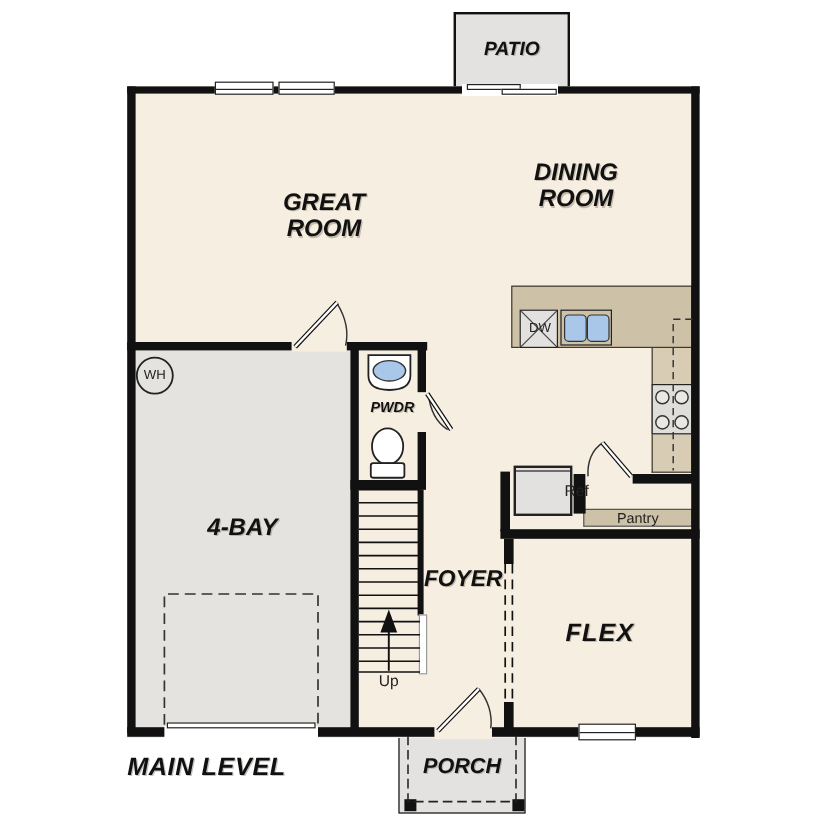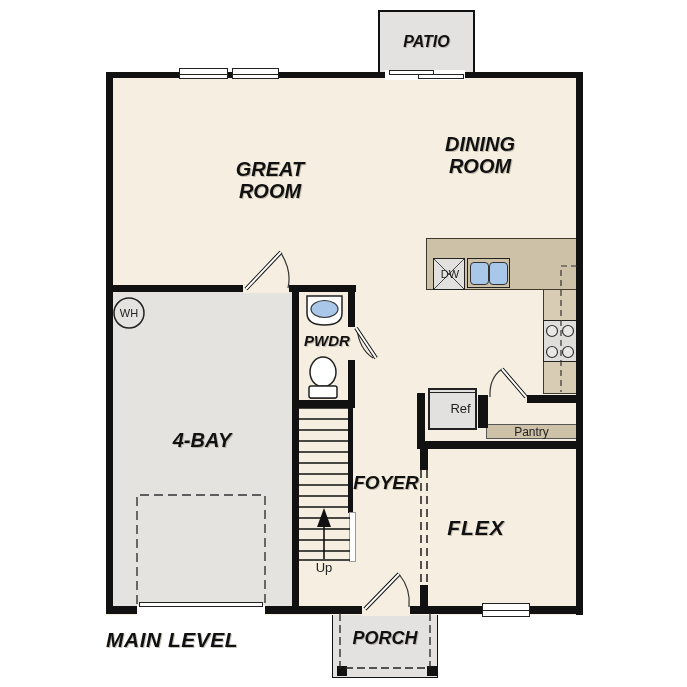"PWDR" div.lbl { font-size: 15px -> 12px }
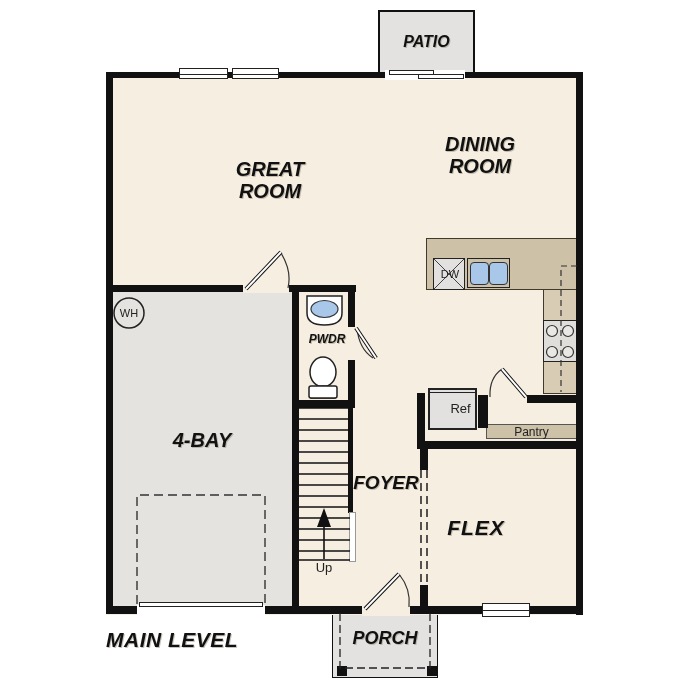"Ref" div.small { left: 428px -> 448px }
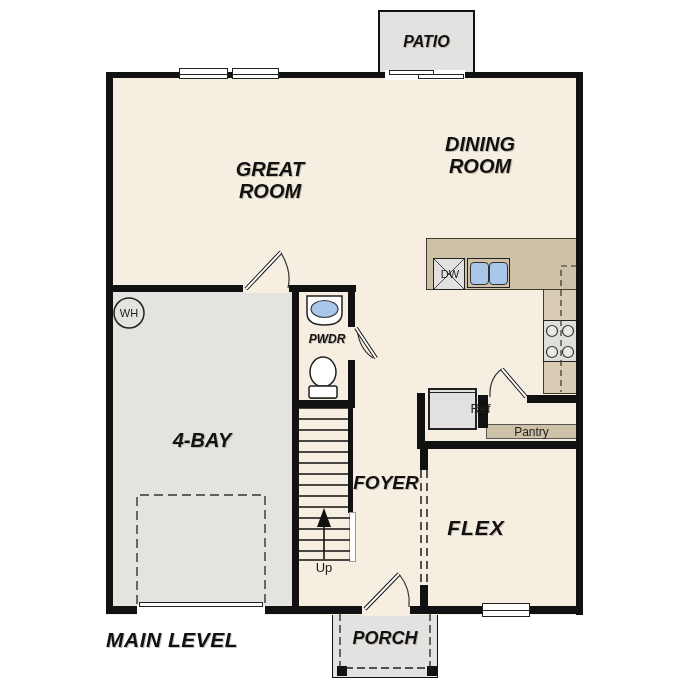"FLEX" div.lbl { left: 416px -> 440px }
